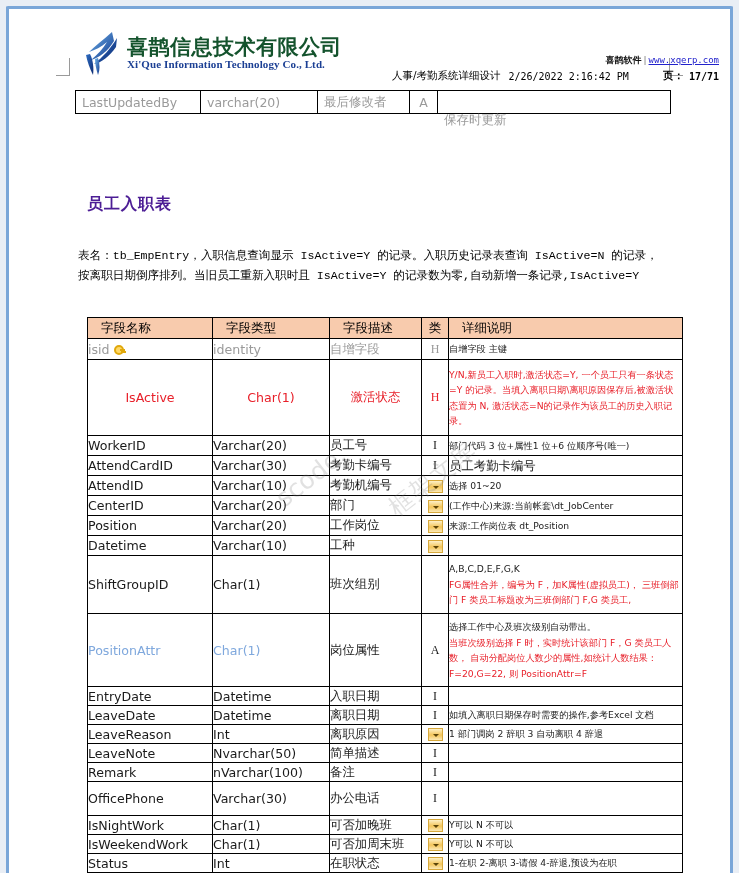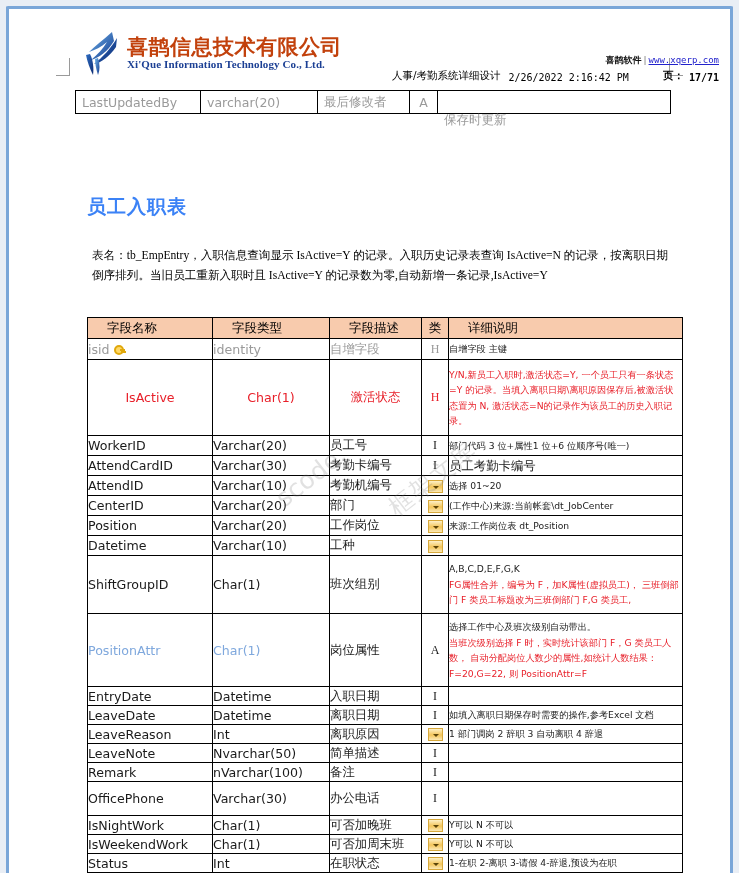"喜鹊信息技术有限公司" .logo-text-cn { color: #c2410c -> #14532d }
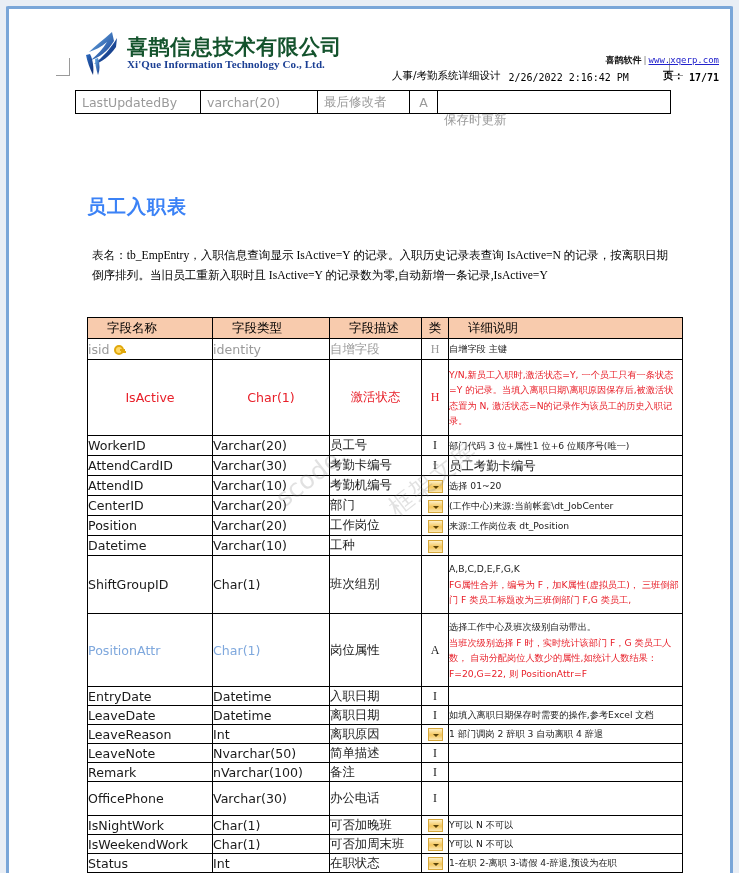"人事/考勤系统详细设计" .hdr-line2 { align-items: flex-end -> center }
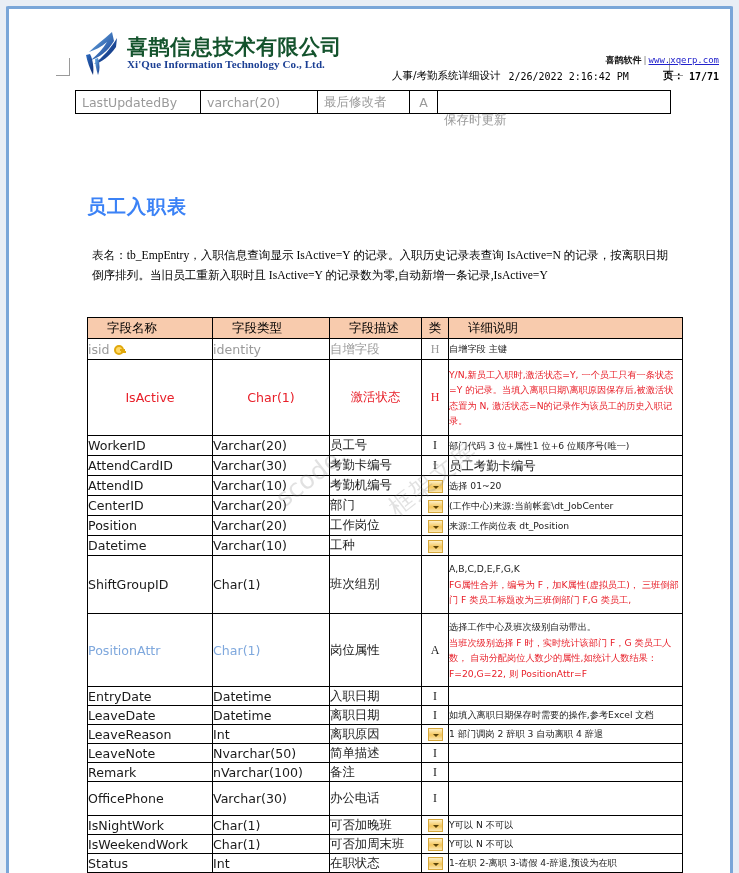"员工入职表" .doc-title { color: #3b82f6 -> #4c1d95; font-size: 19px -> 16px }
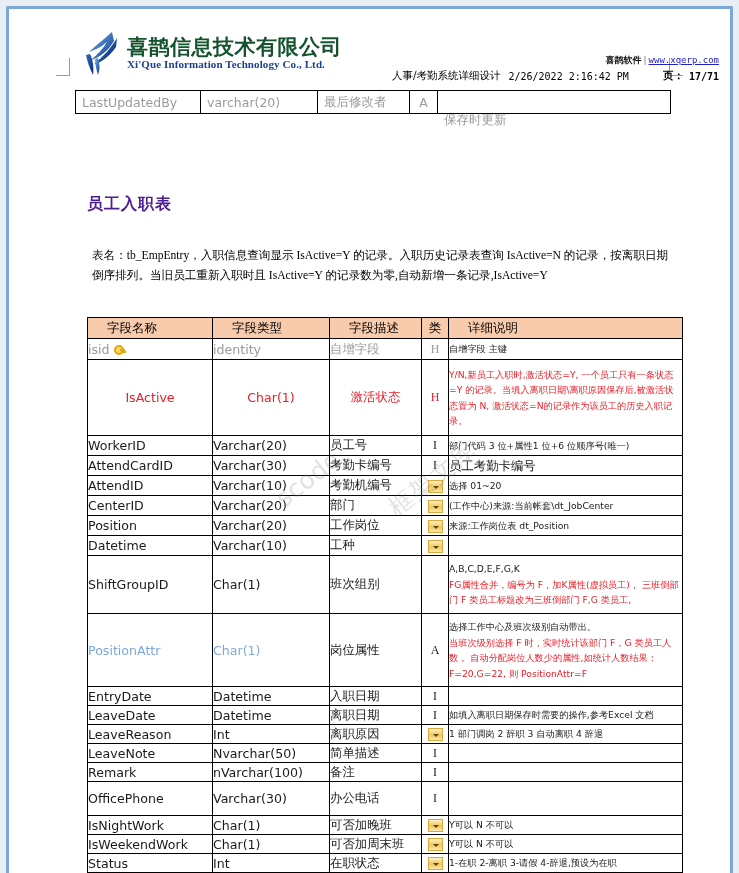"表名：tb_EmpEntry，入职信息查询显示 IsActive=Y" .doc-desc { font-family: Liberation Serif, serif -> Liberation Mono, monospace; left: 80px -> 66px }
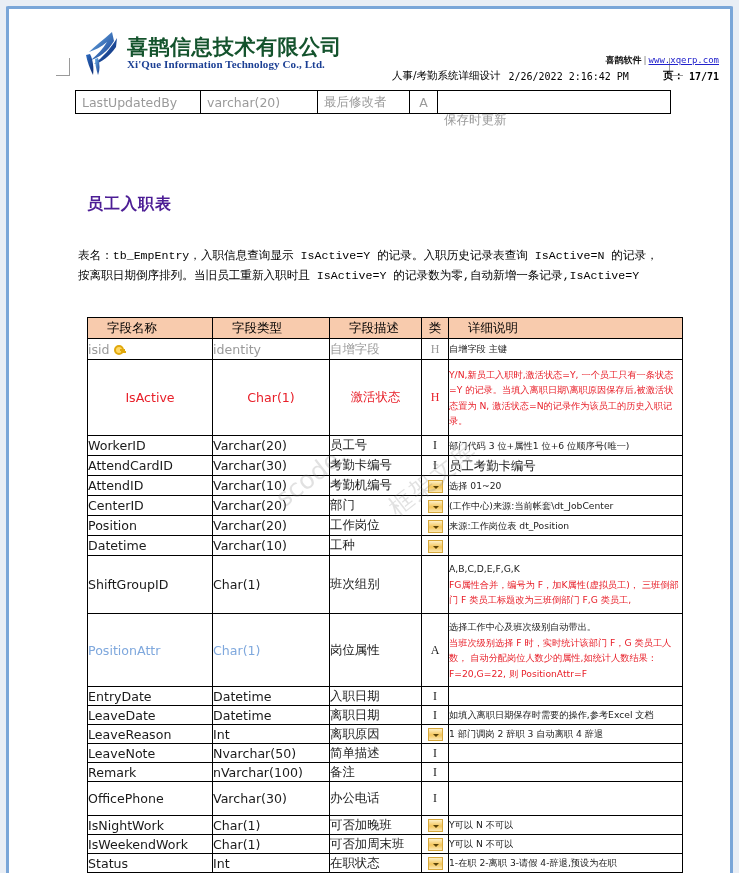"字段名称" .tbl thead th { padding-left: 19px -> 13px }
